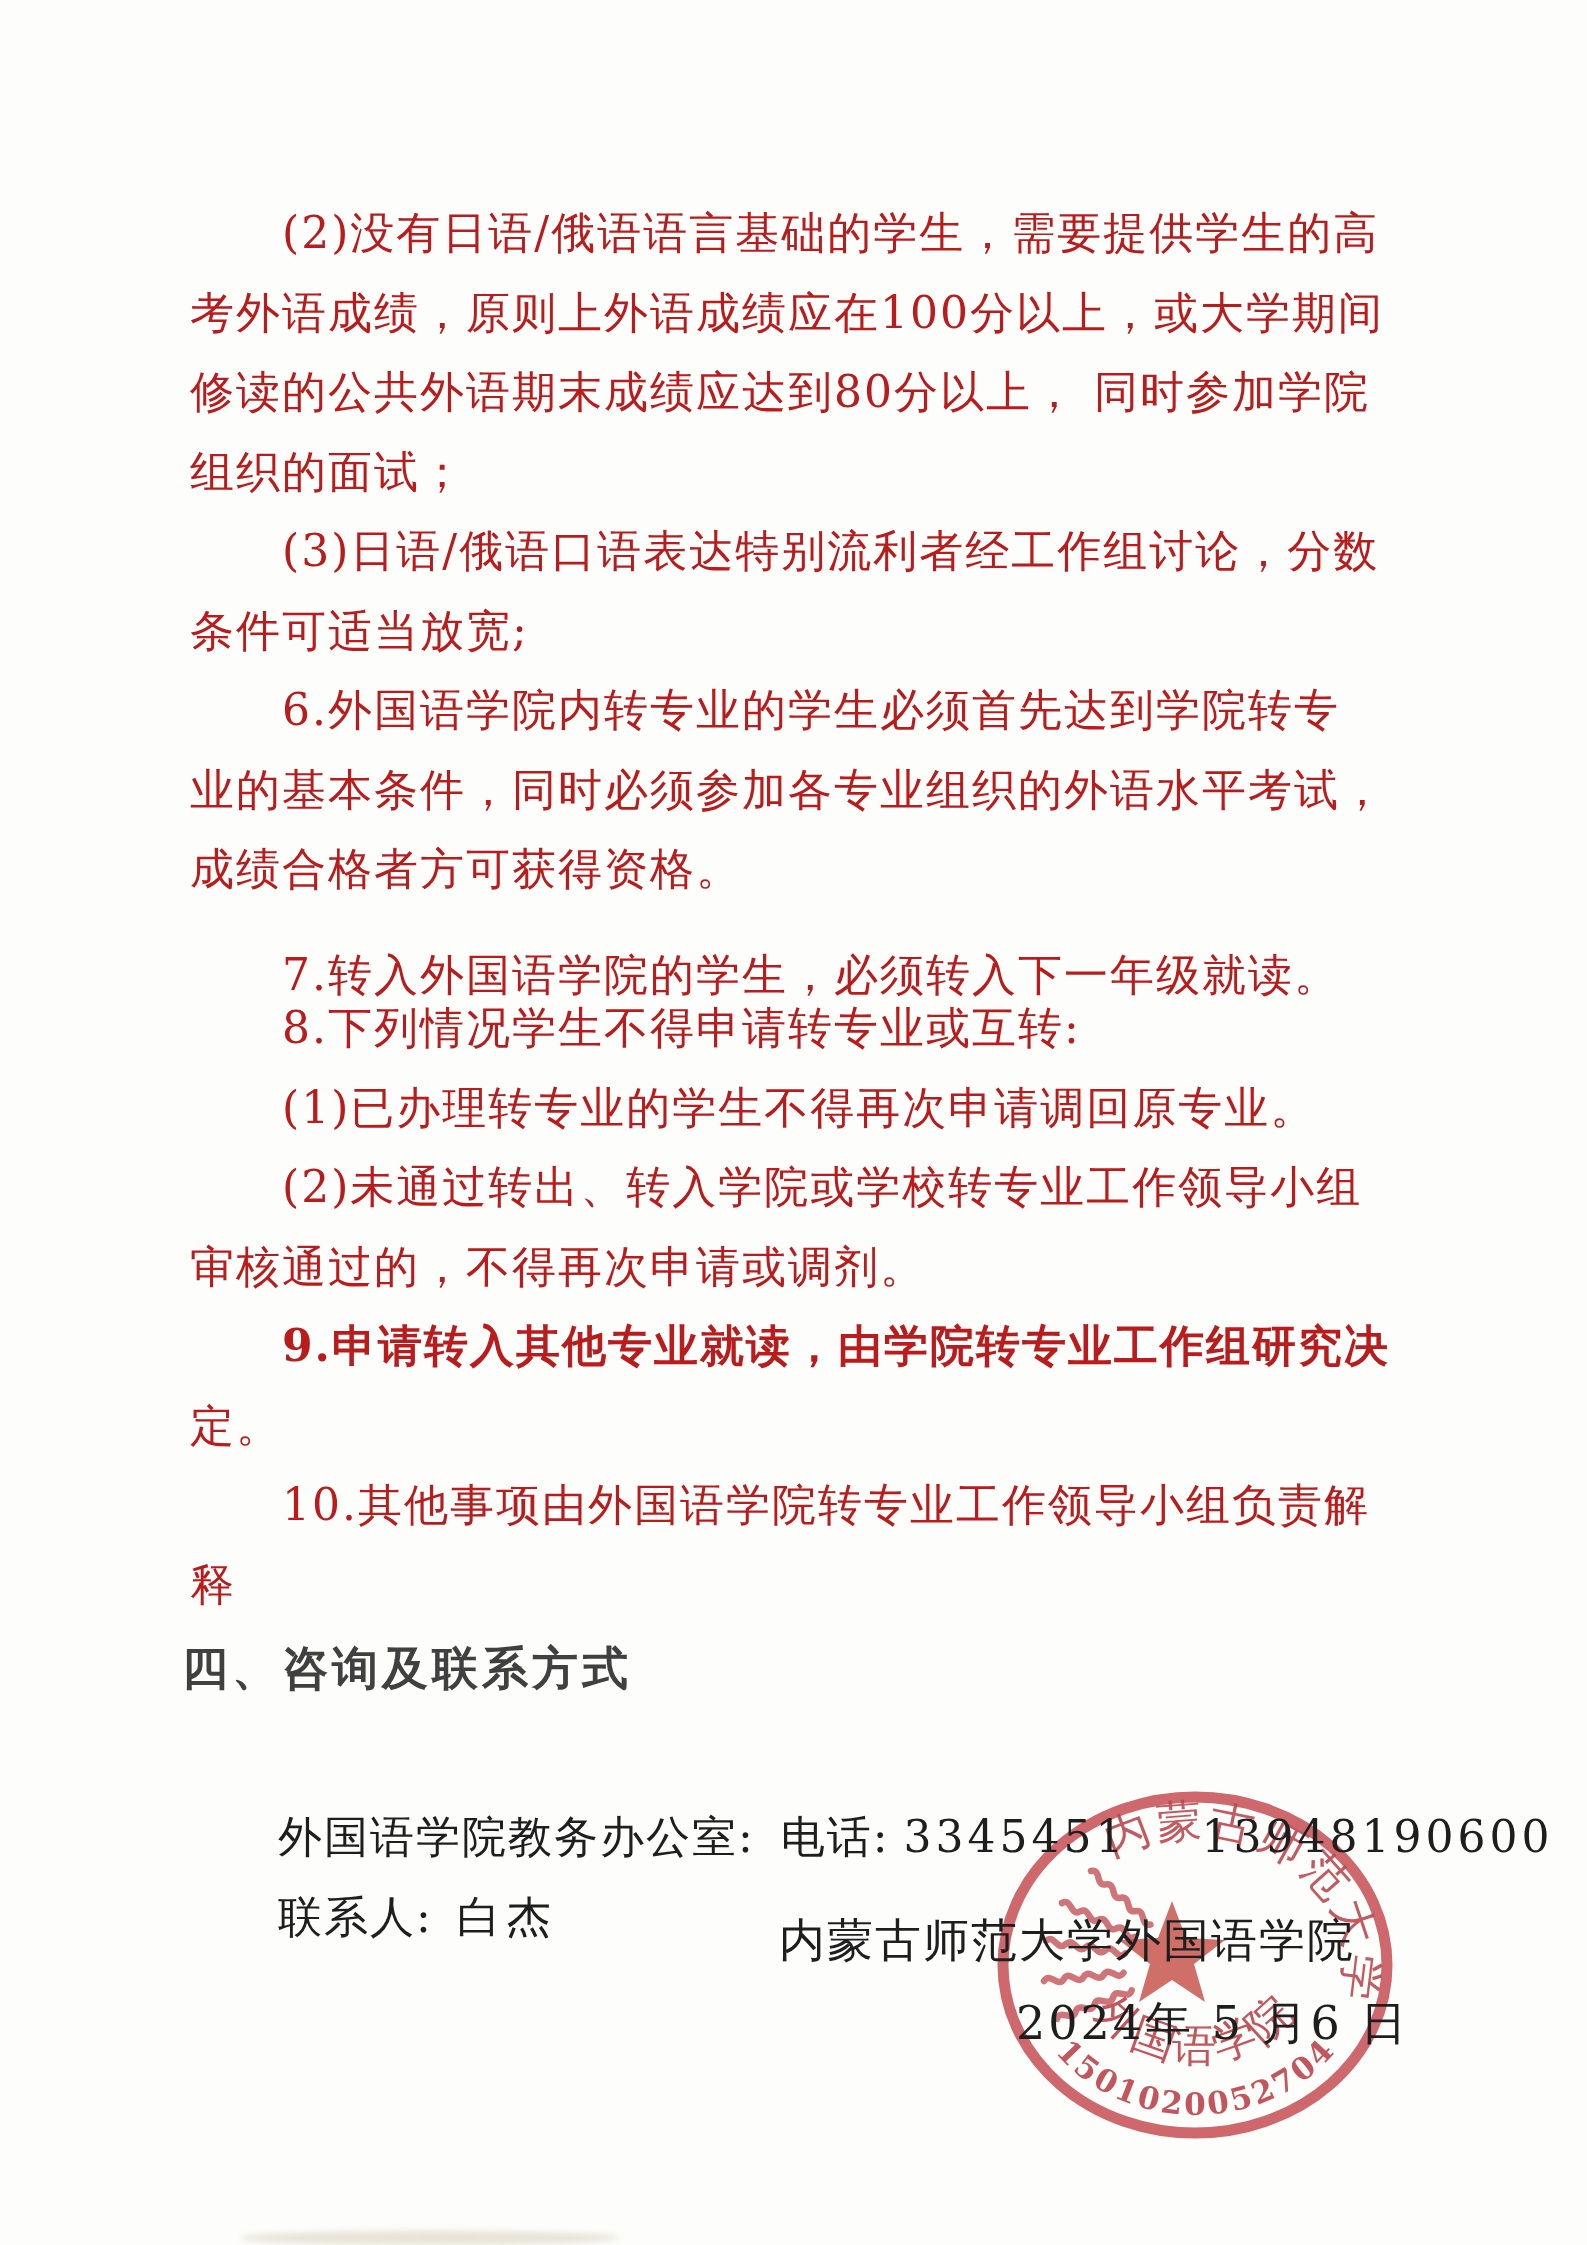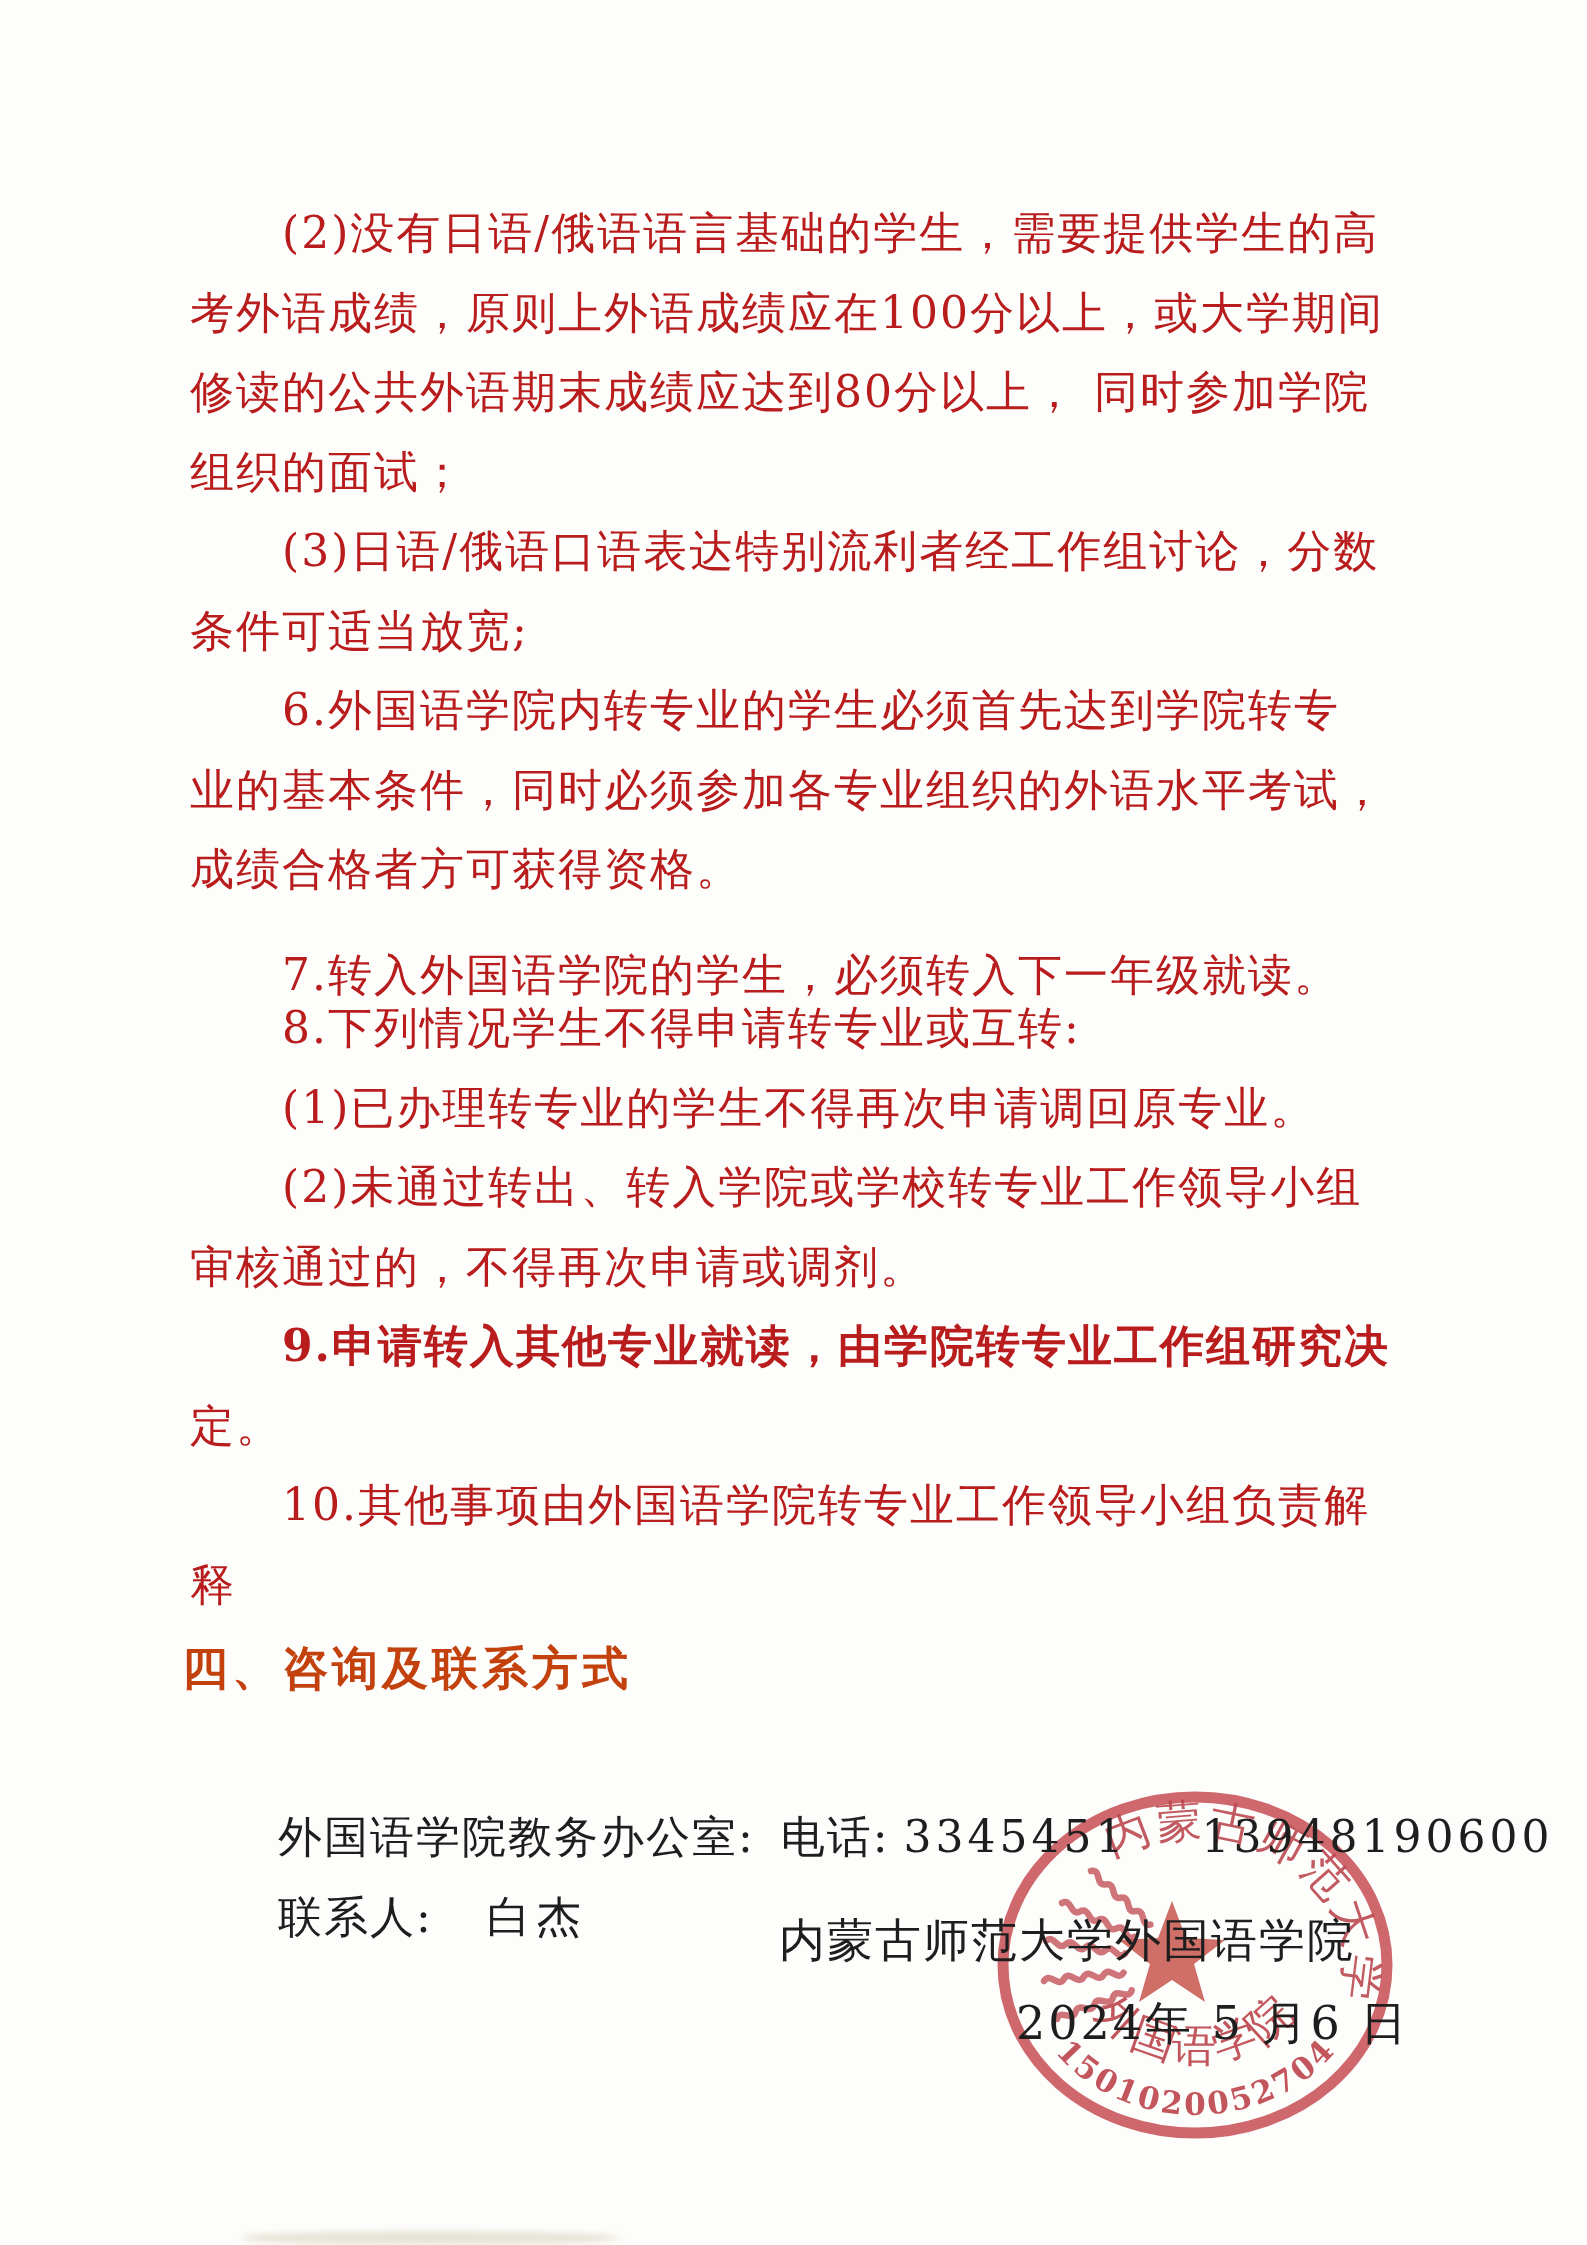"四、咨询及联系方式" .heading { color: #c2410c -> #404040 }
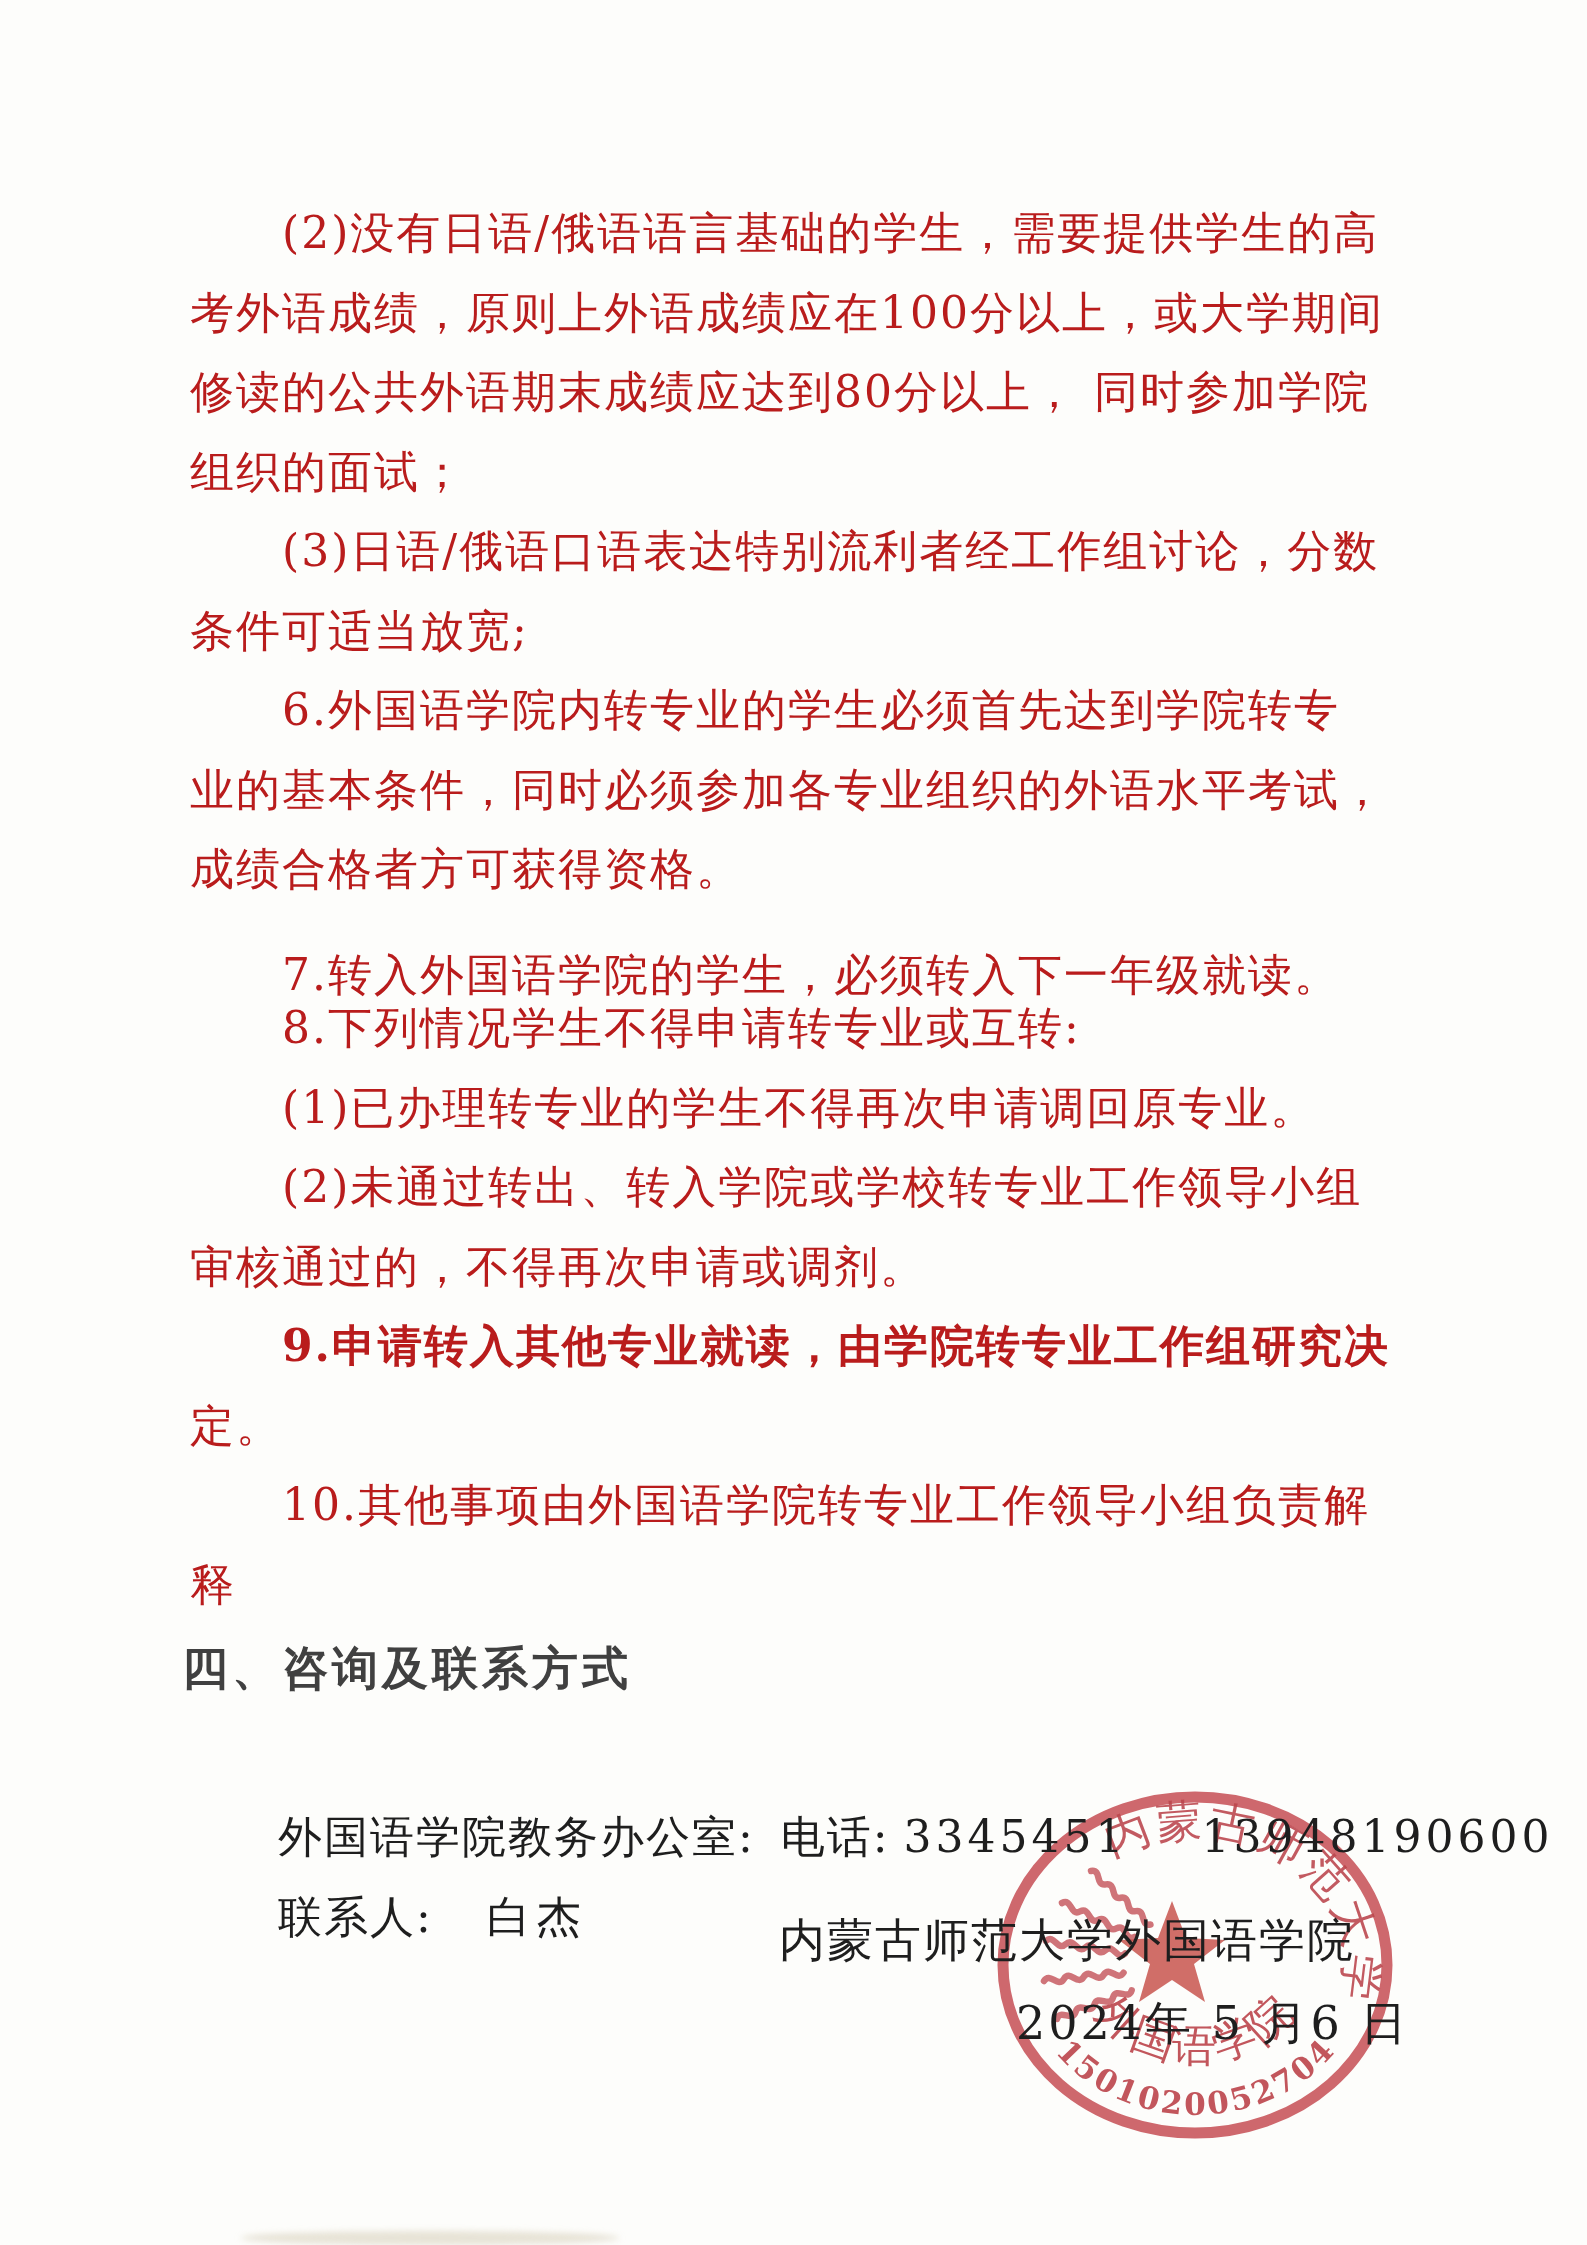"白杰" .person-line .person-name { margin-left: 54px -> 24px }
